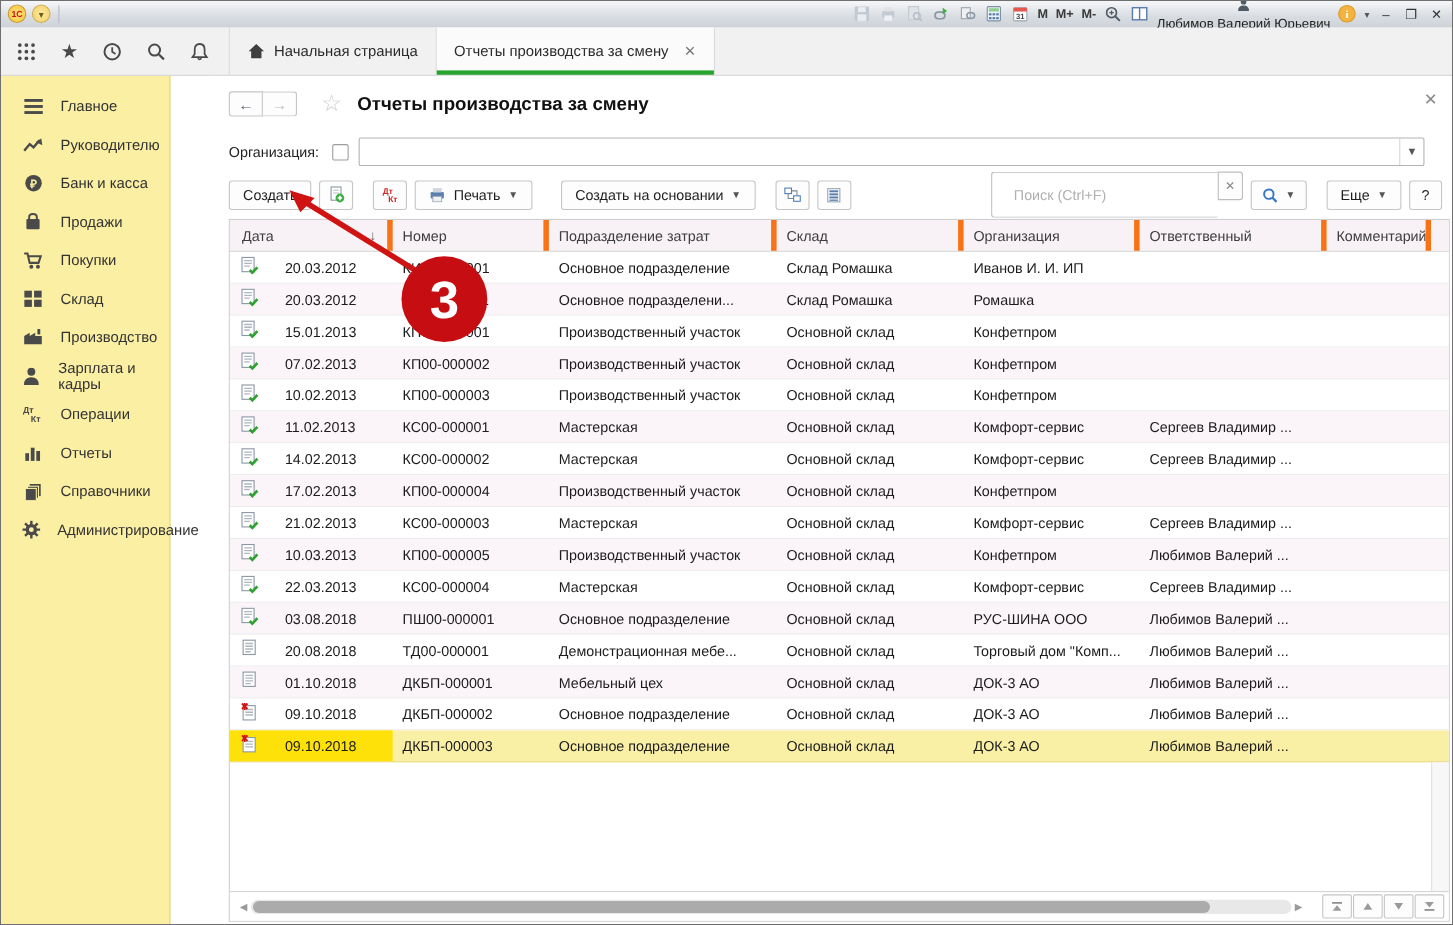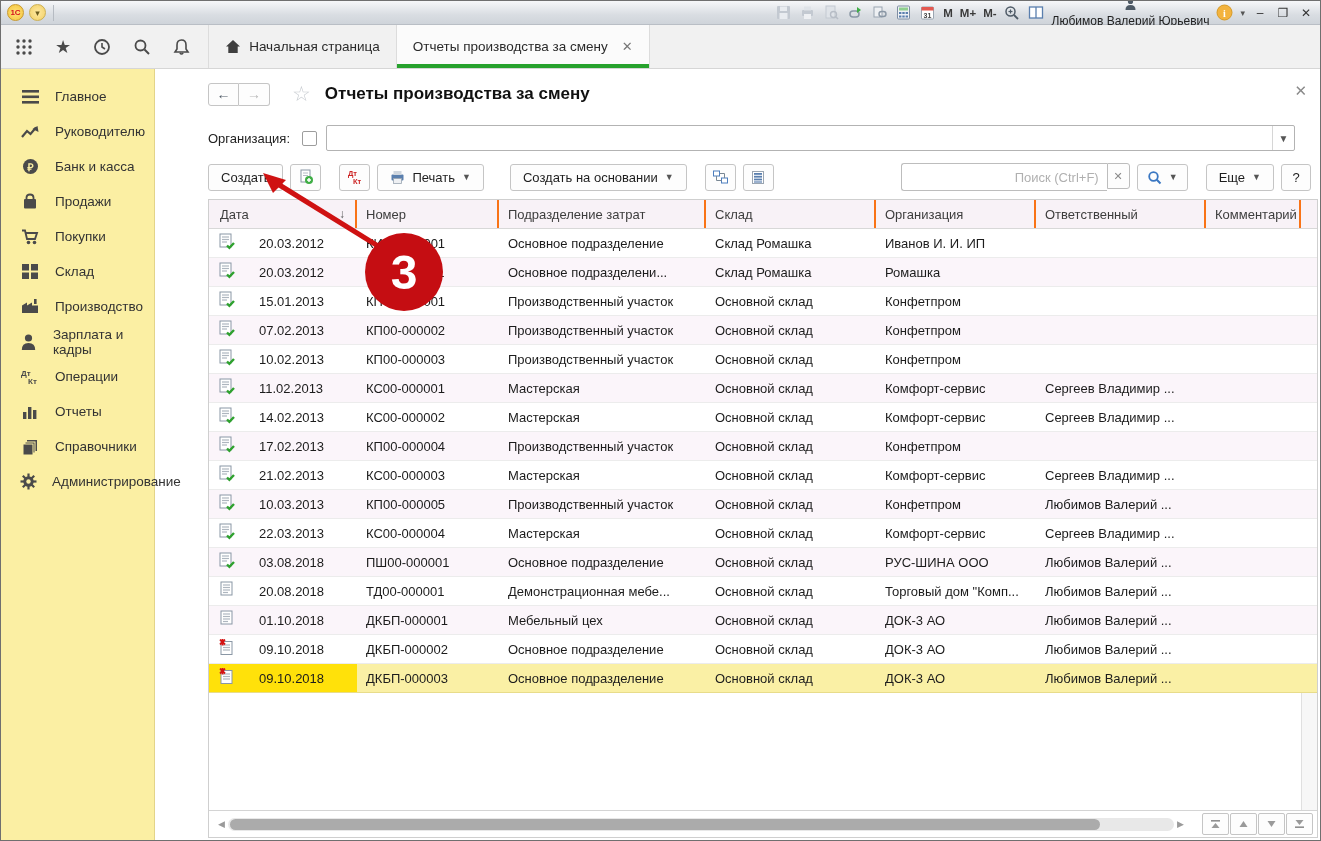"Поиск (Ctrl+F)" .search-input { height: 28px -> 42px; padding: 0 8px -> 0 20px; text-align: right -> none }
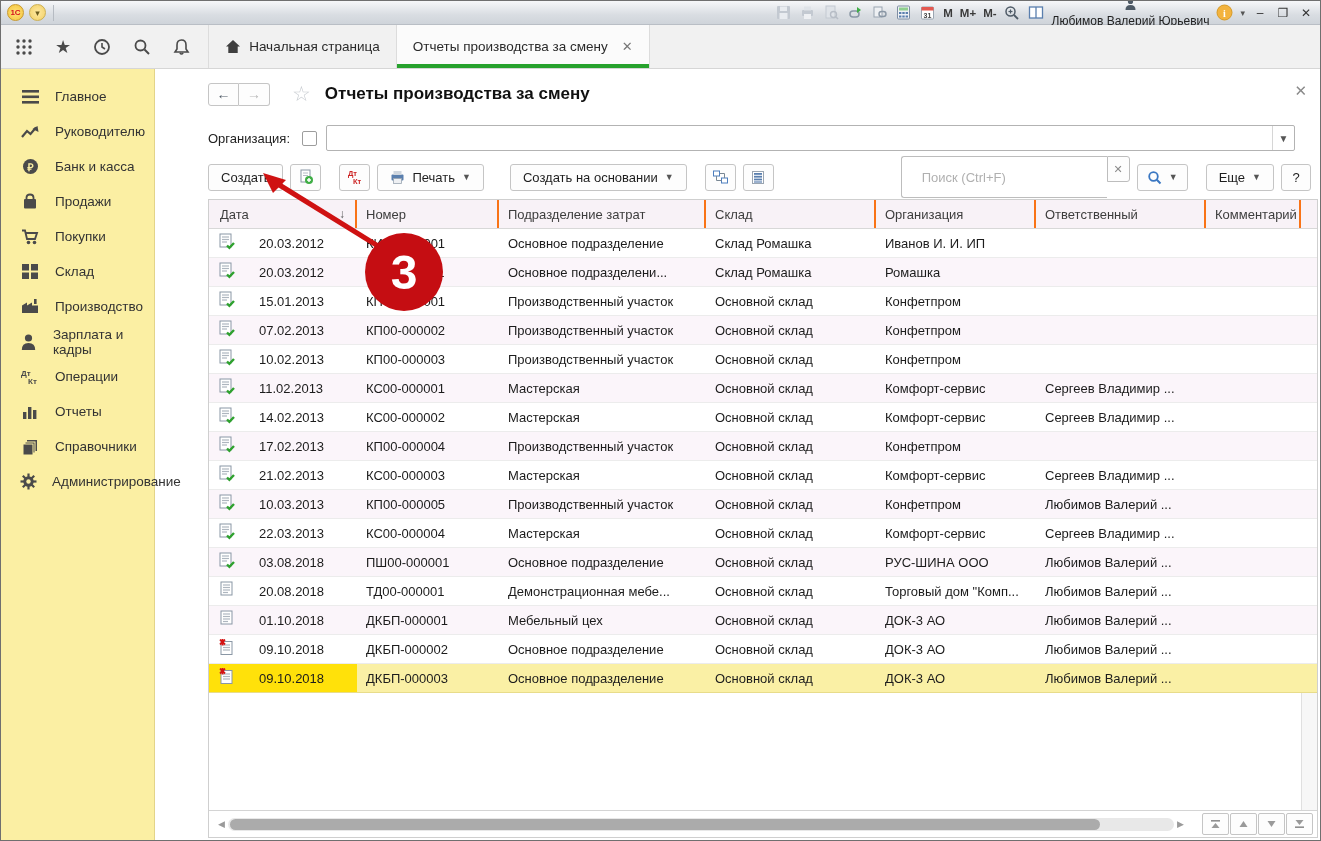"Дата" .th { border-right: 2px solid #f97316 -> 5px solid #f97316 }
